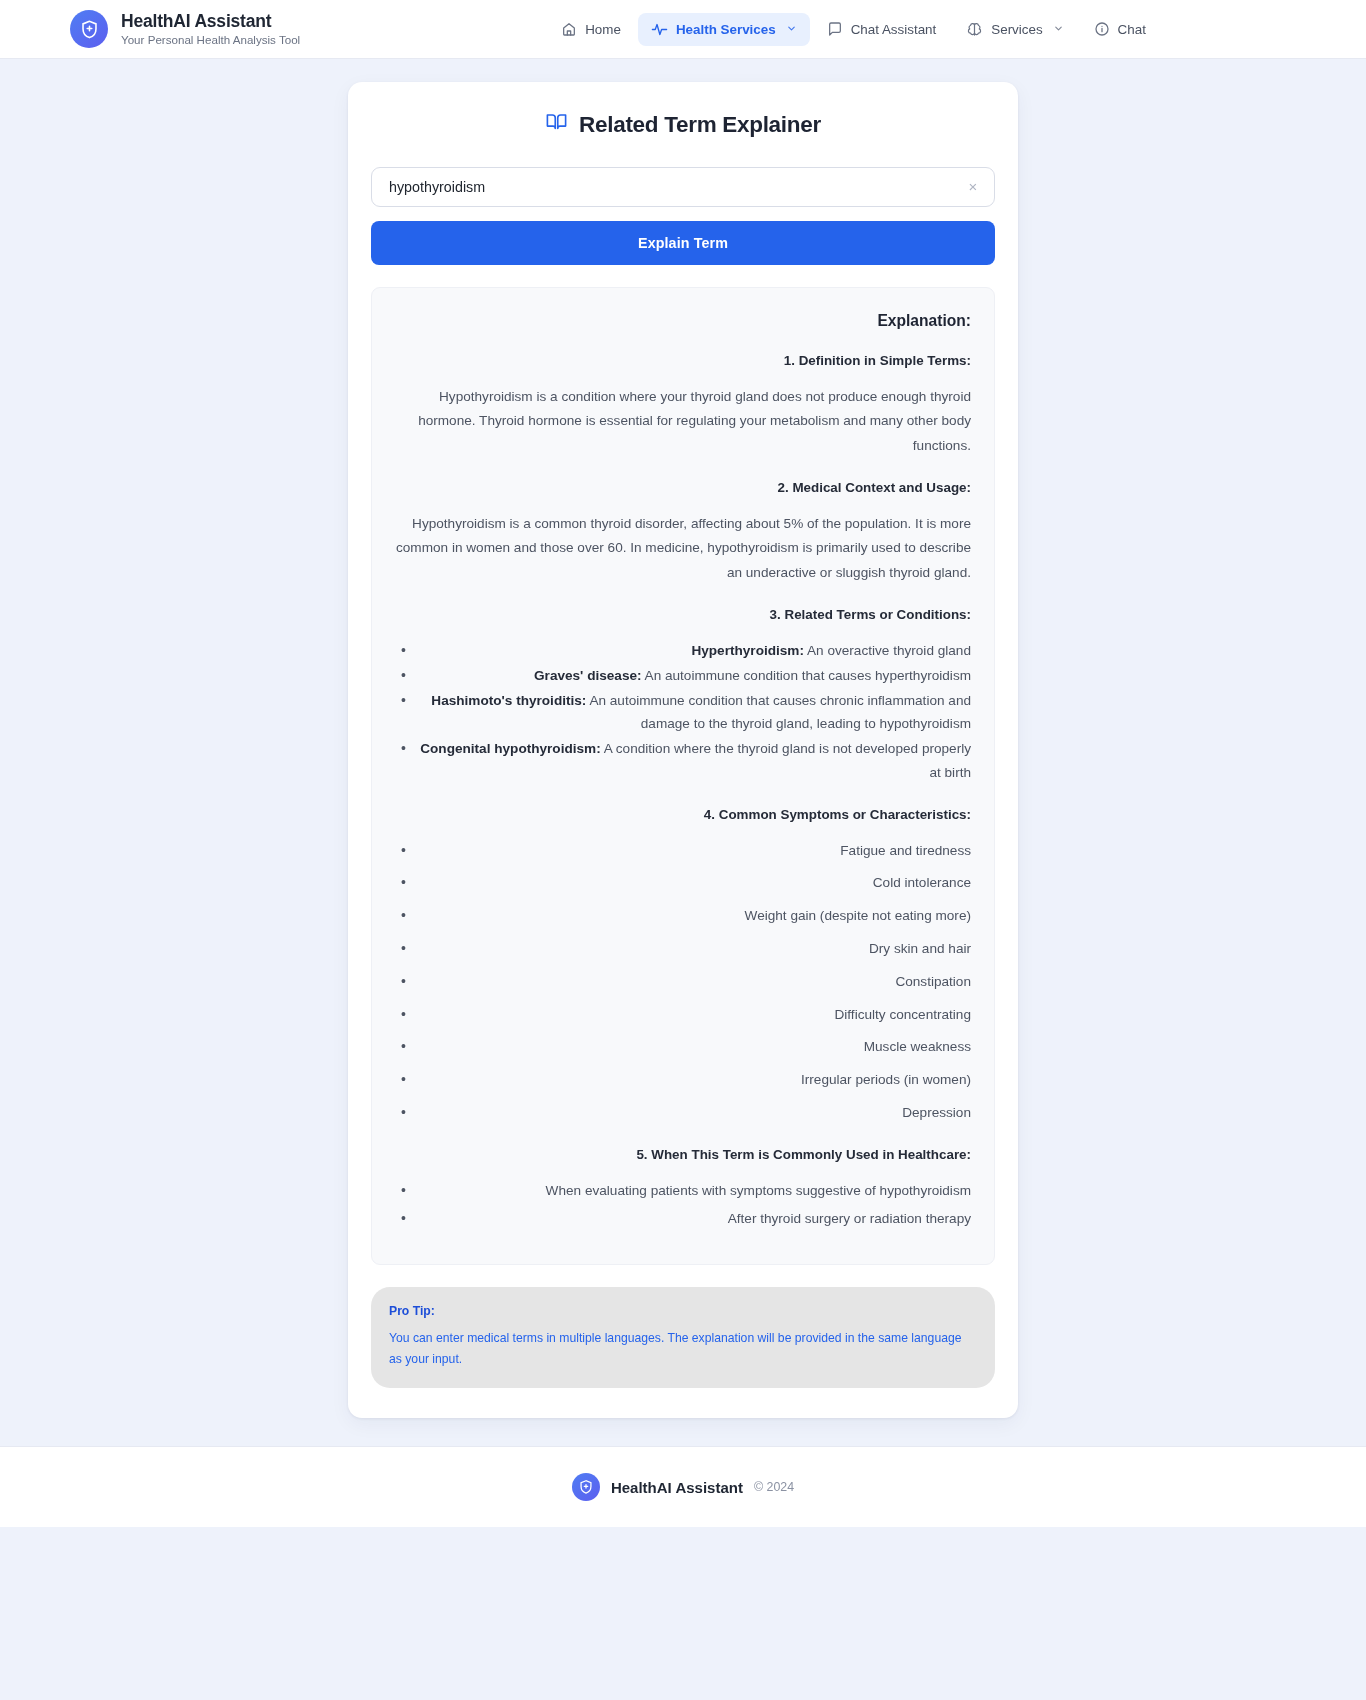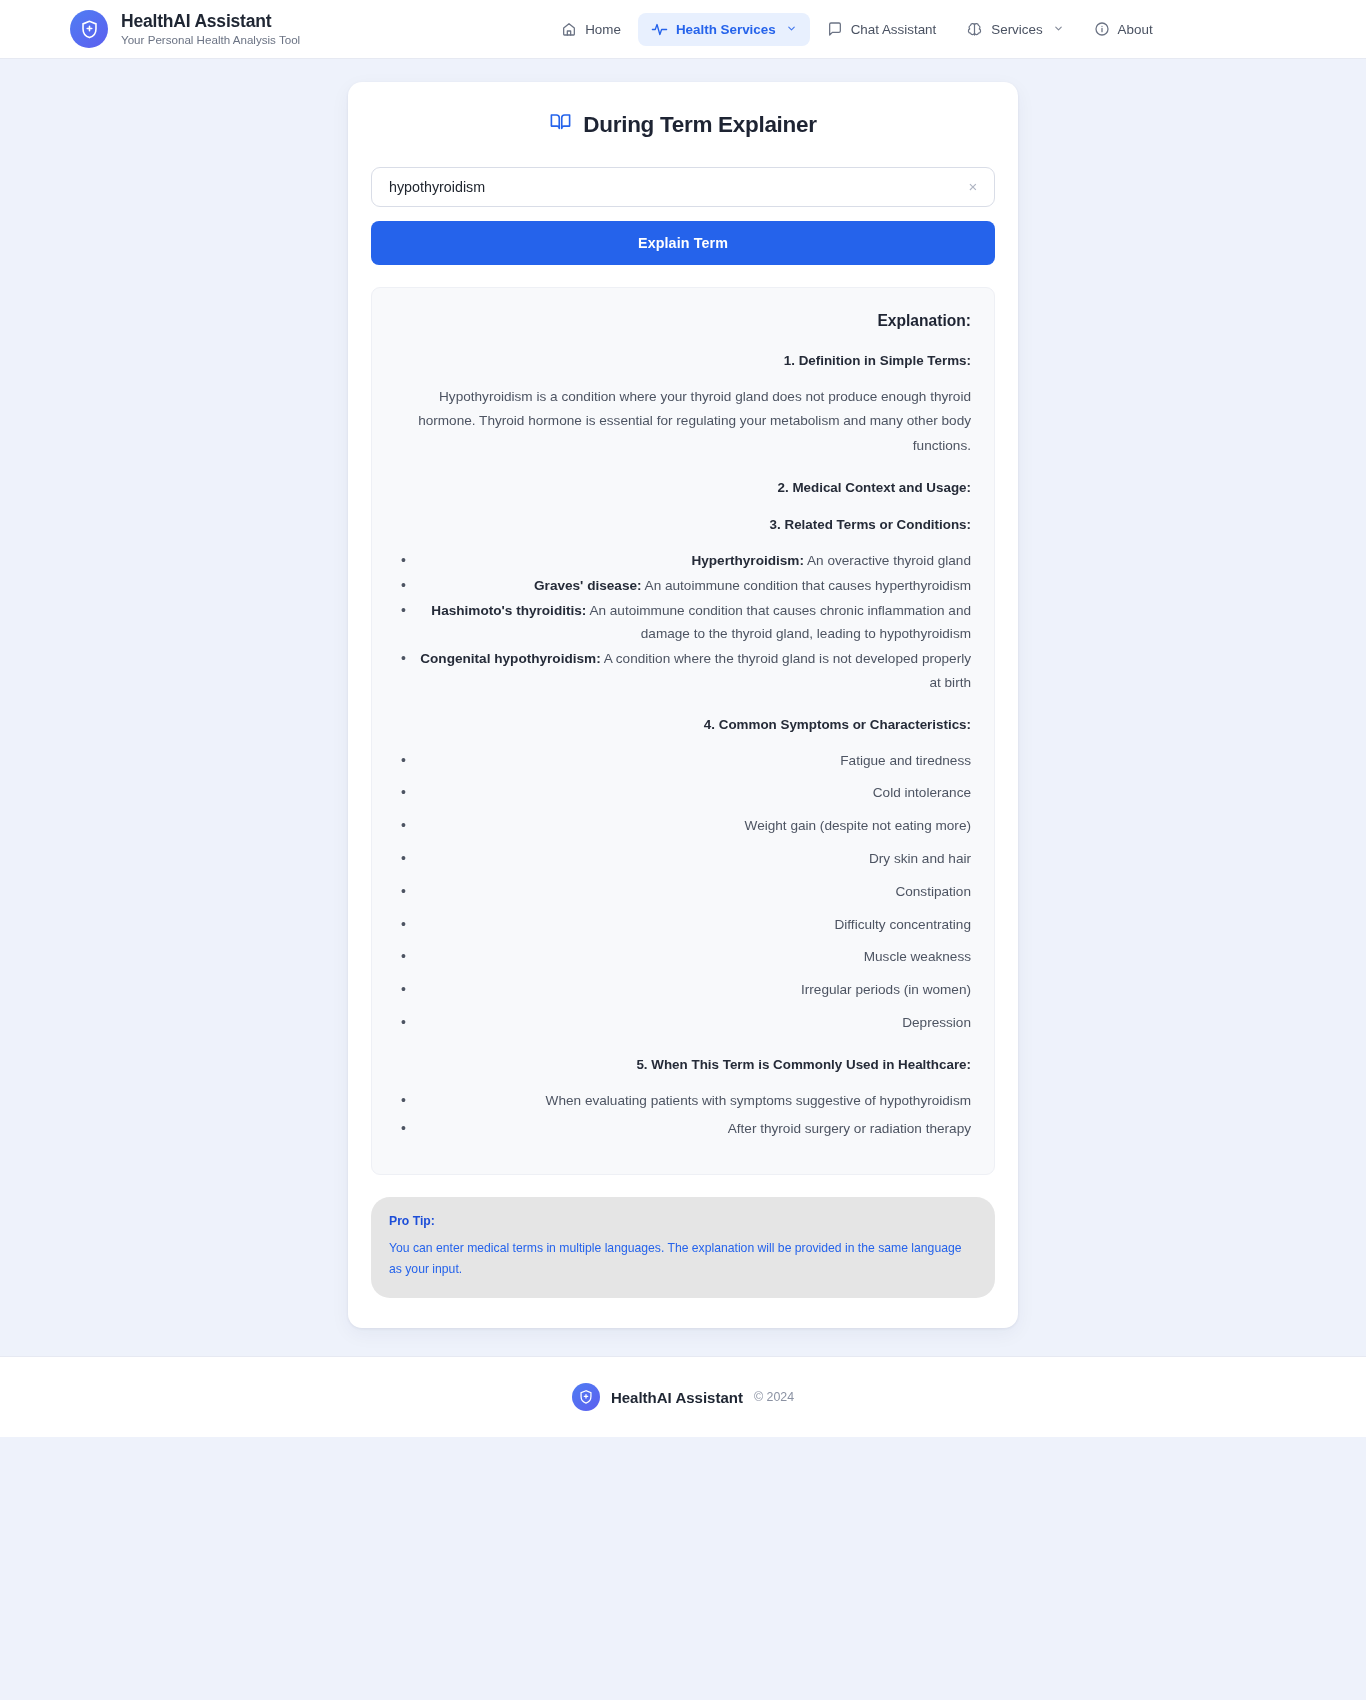"About" span { text: About -> Chat }
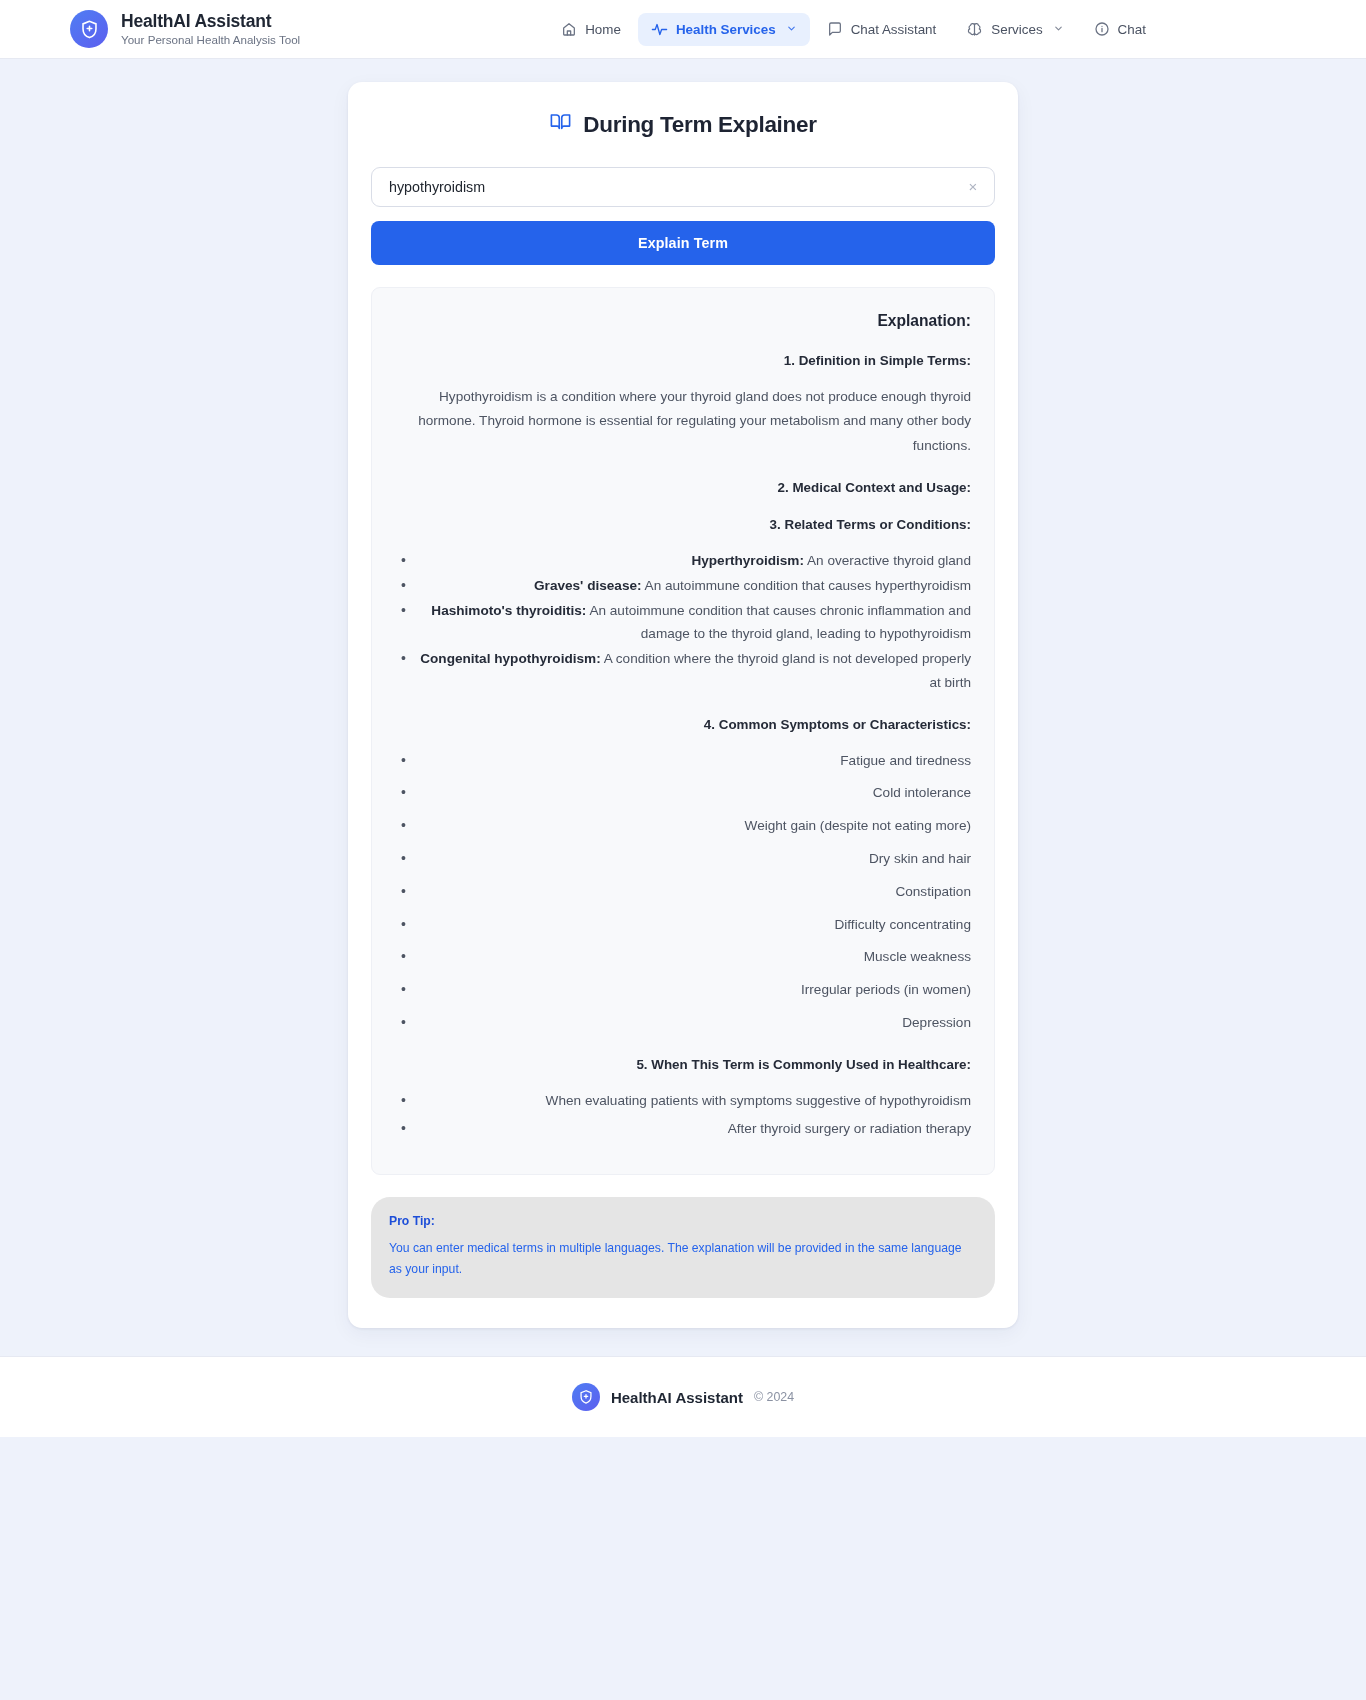"During Term Explainer" span { text: During -> Related }
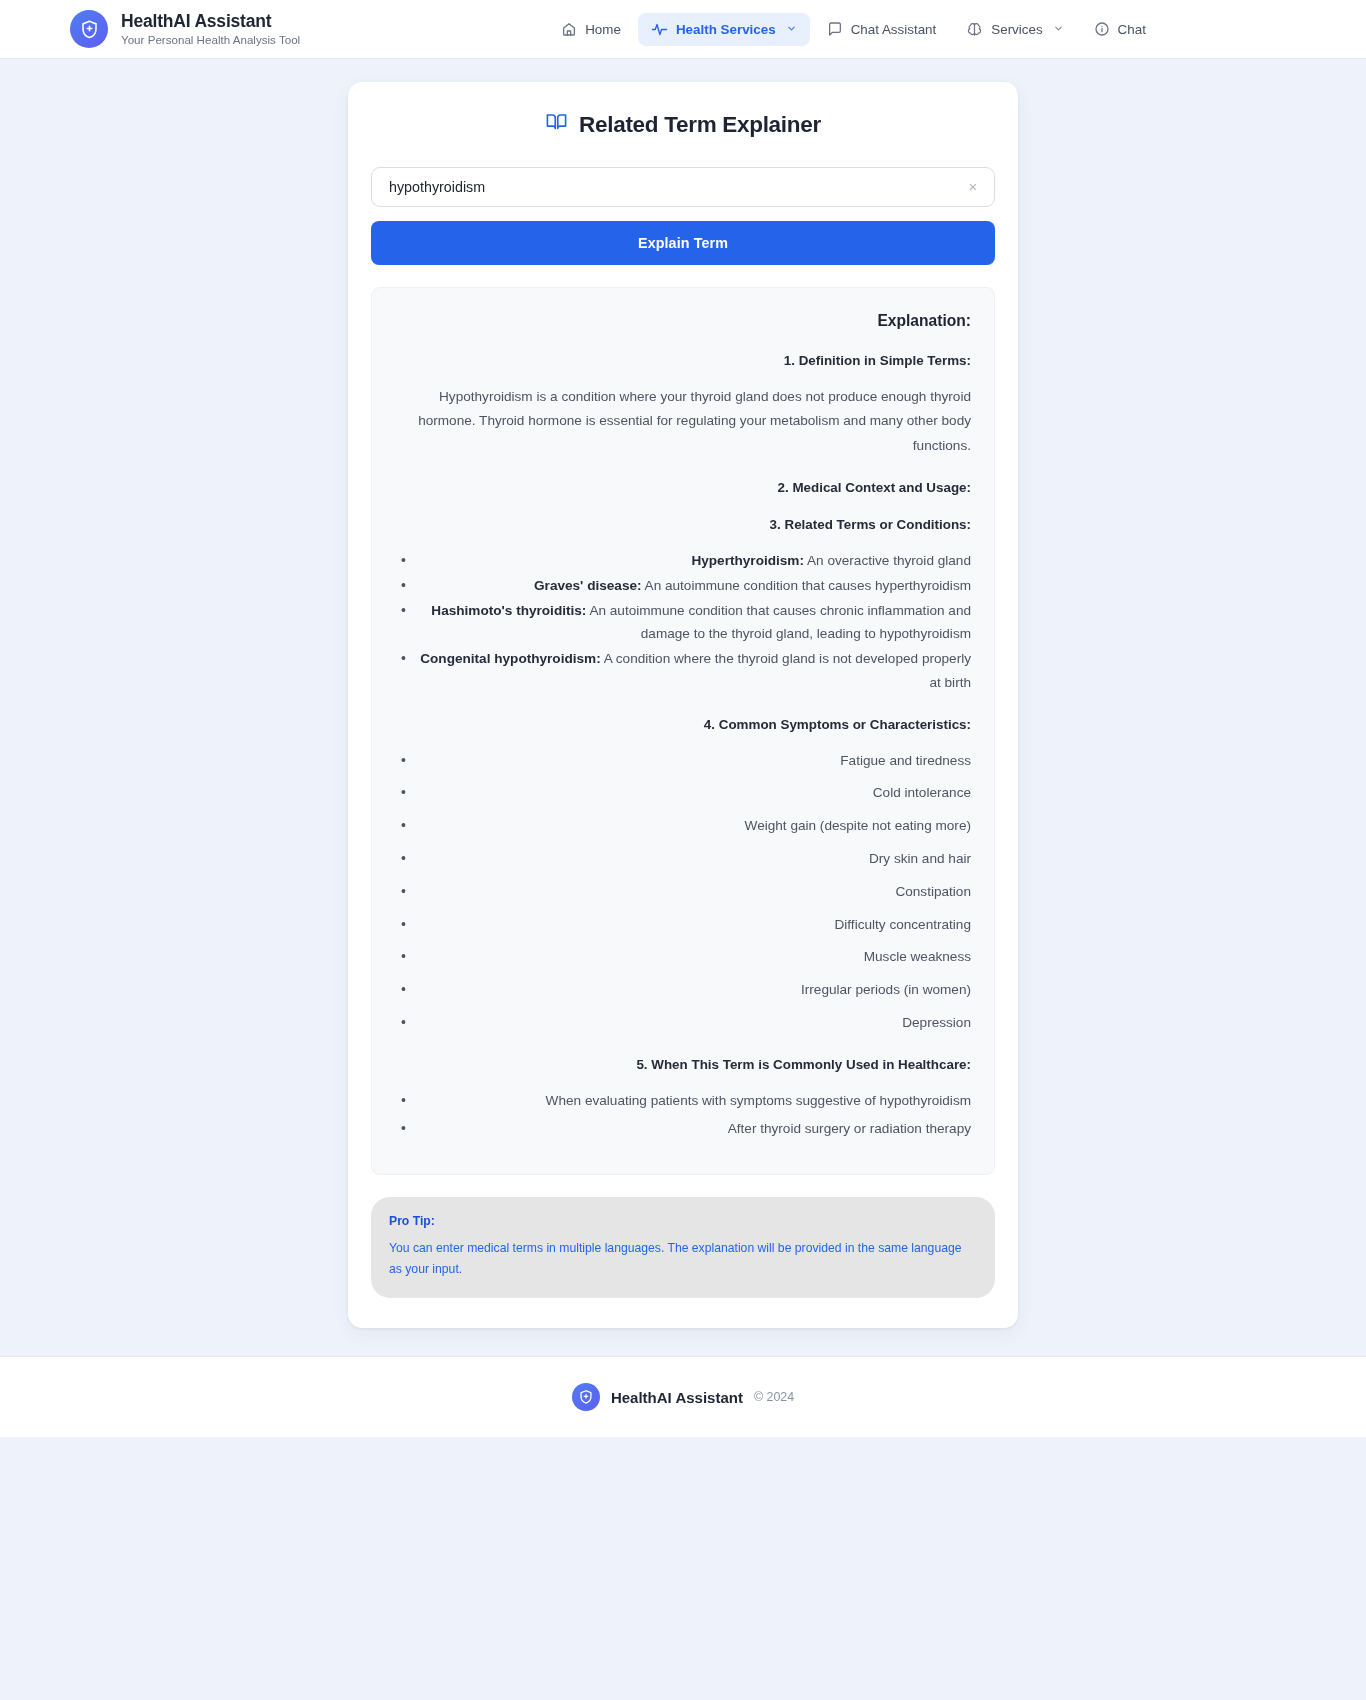"Hypothyroidism is a common thyroid" p.para { html: none -> <p>Hypothyroidism is a common thyroid disorder, affecting about 5% of the population. It is more common in women and those over 60. In medicine, hypothyroidism is primarily used to describe an underactive or sluggish thyroid gland.</p> }
